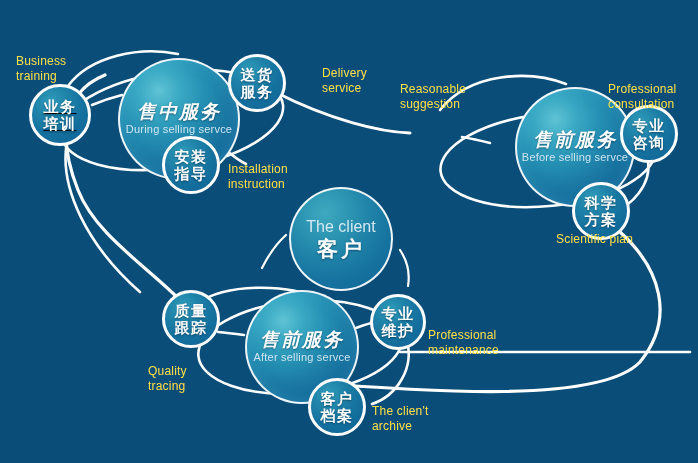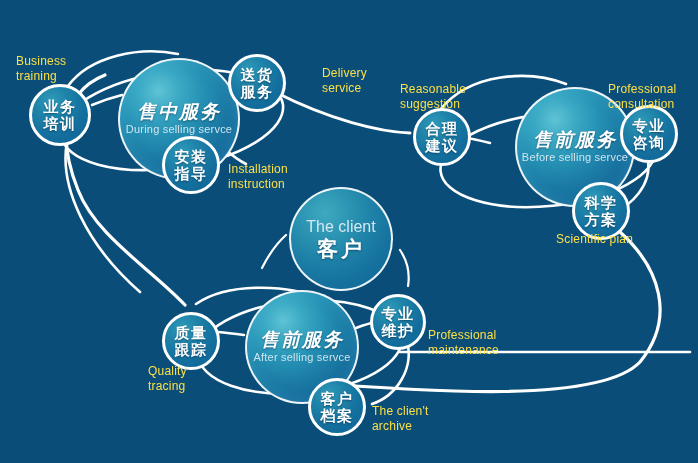"业务" div.bubble { text-decoration: none -> underline }
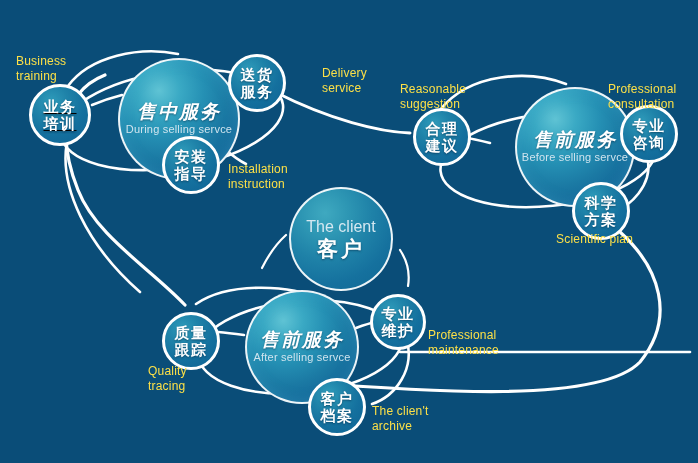"合理" div.bubble { html: <div> <div>合理 建议</div> </div> -> none }
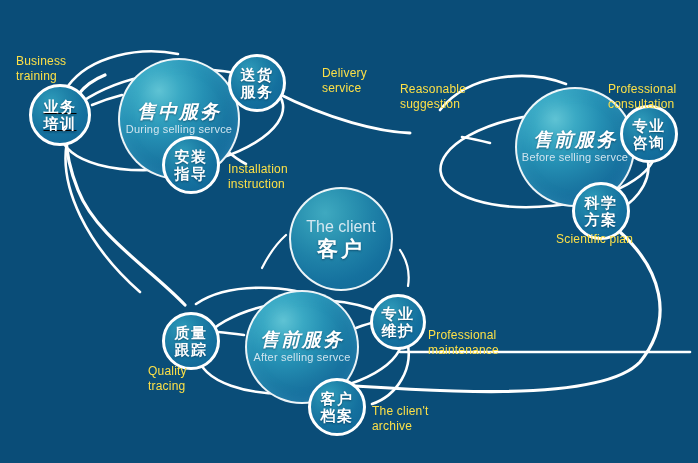"质量" div.bubble { top: 312px -> 290px }
